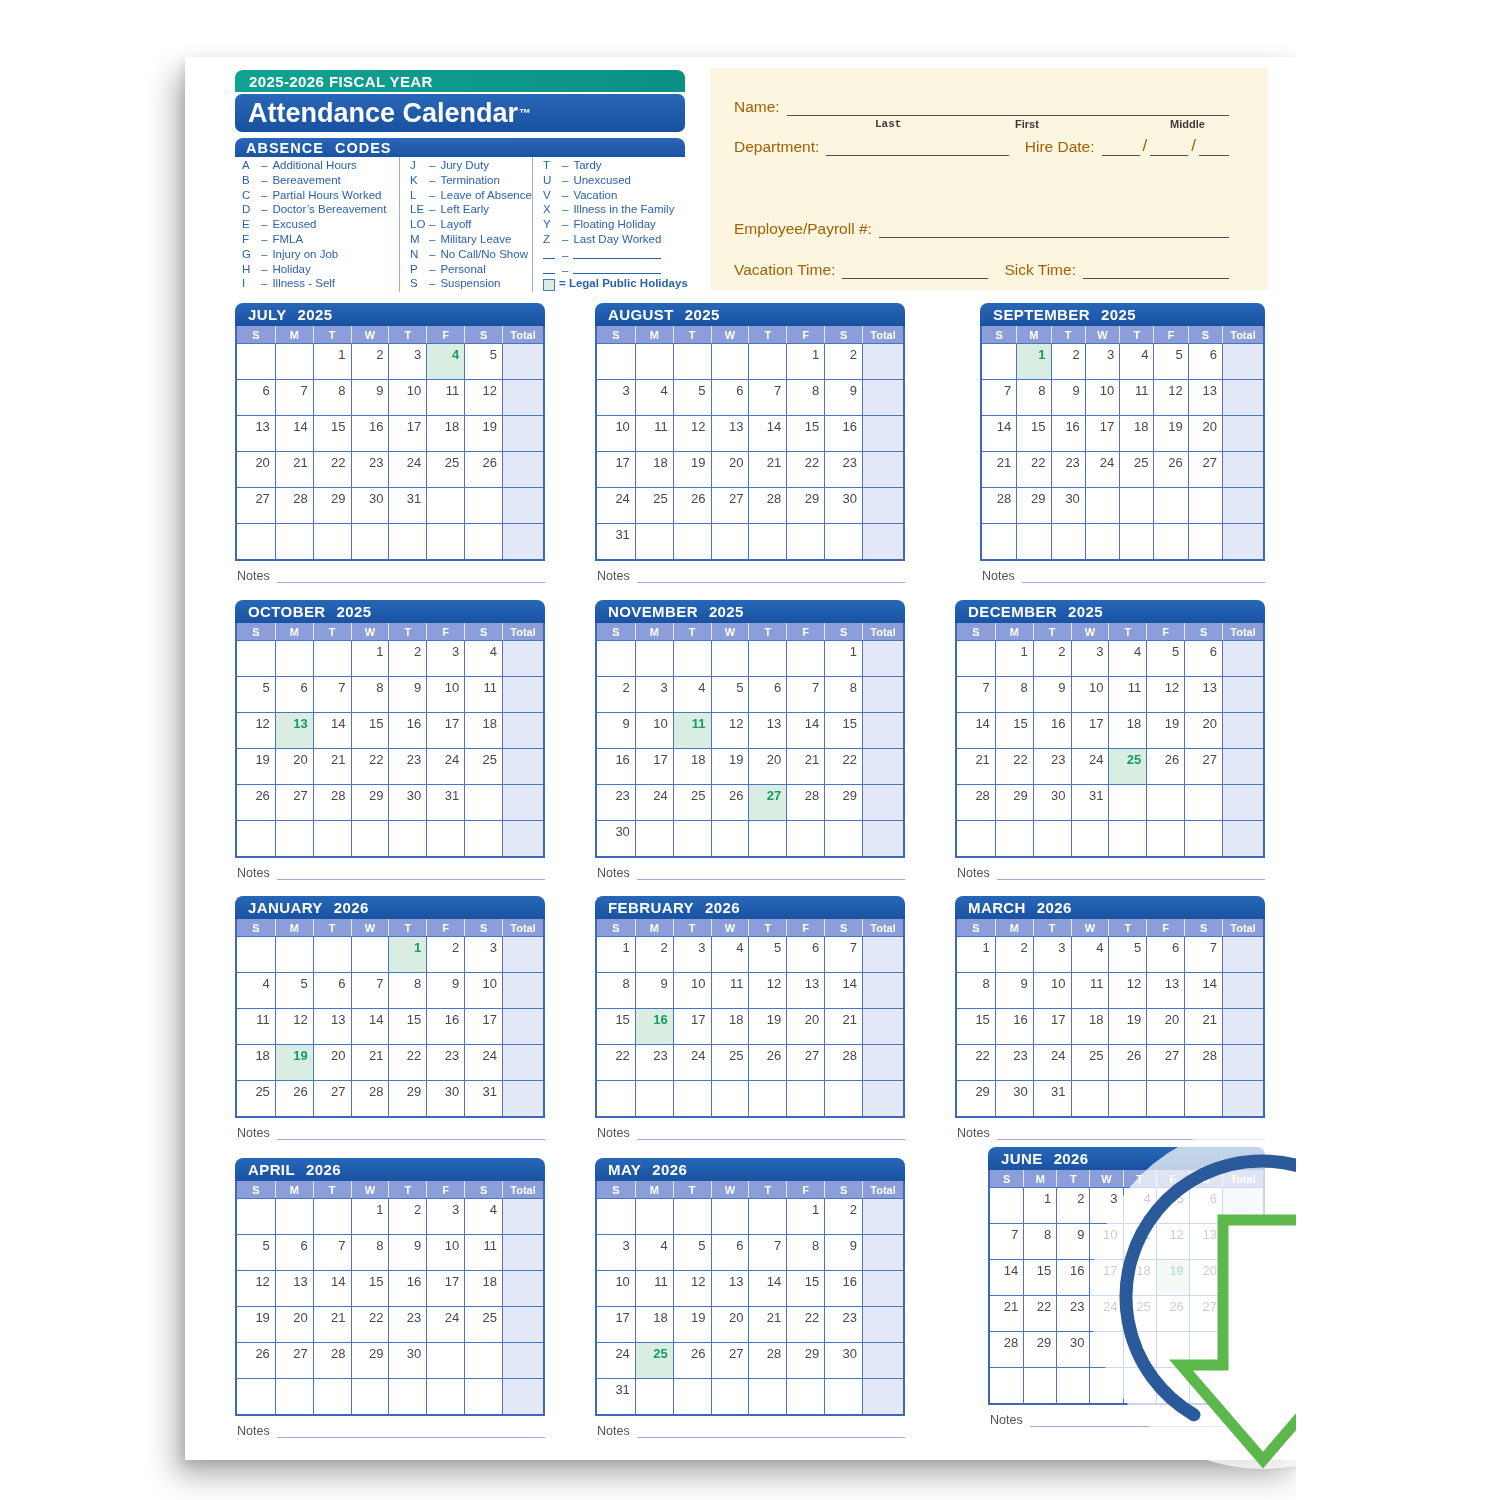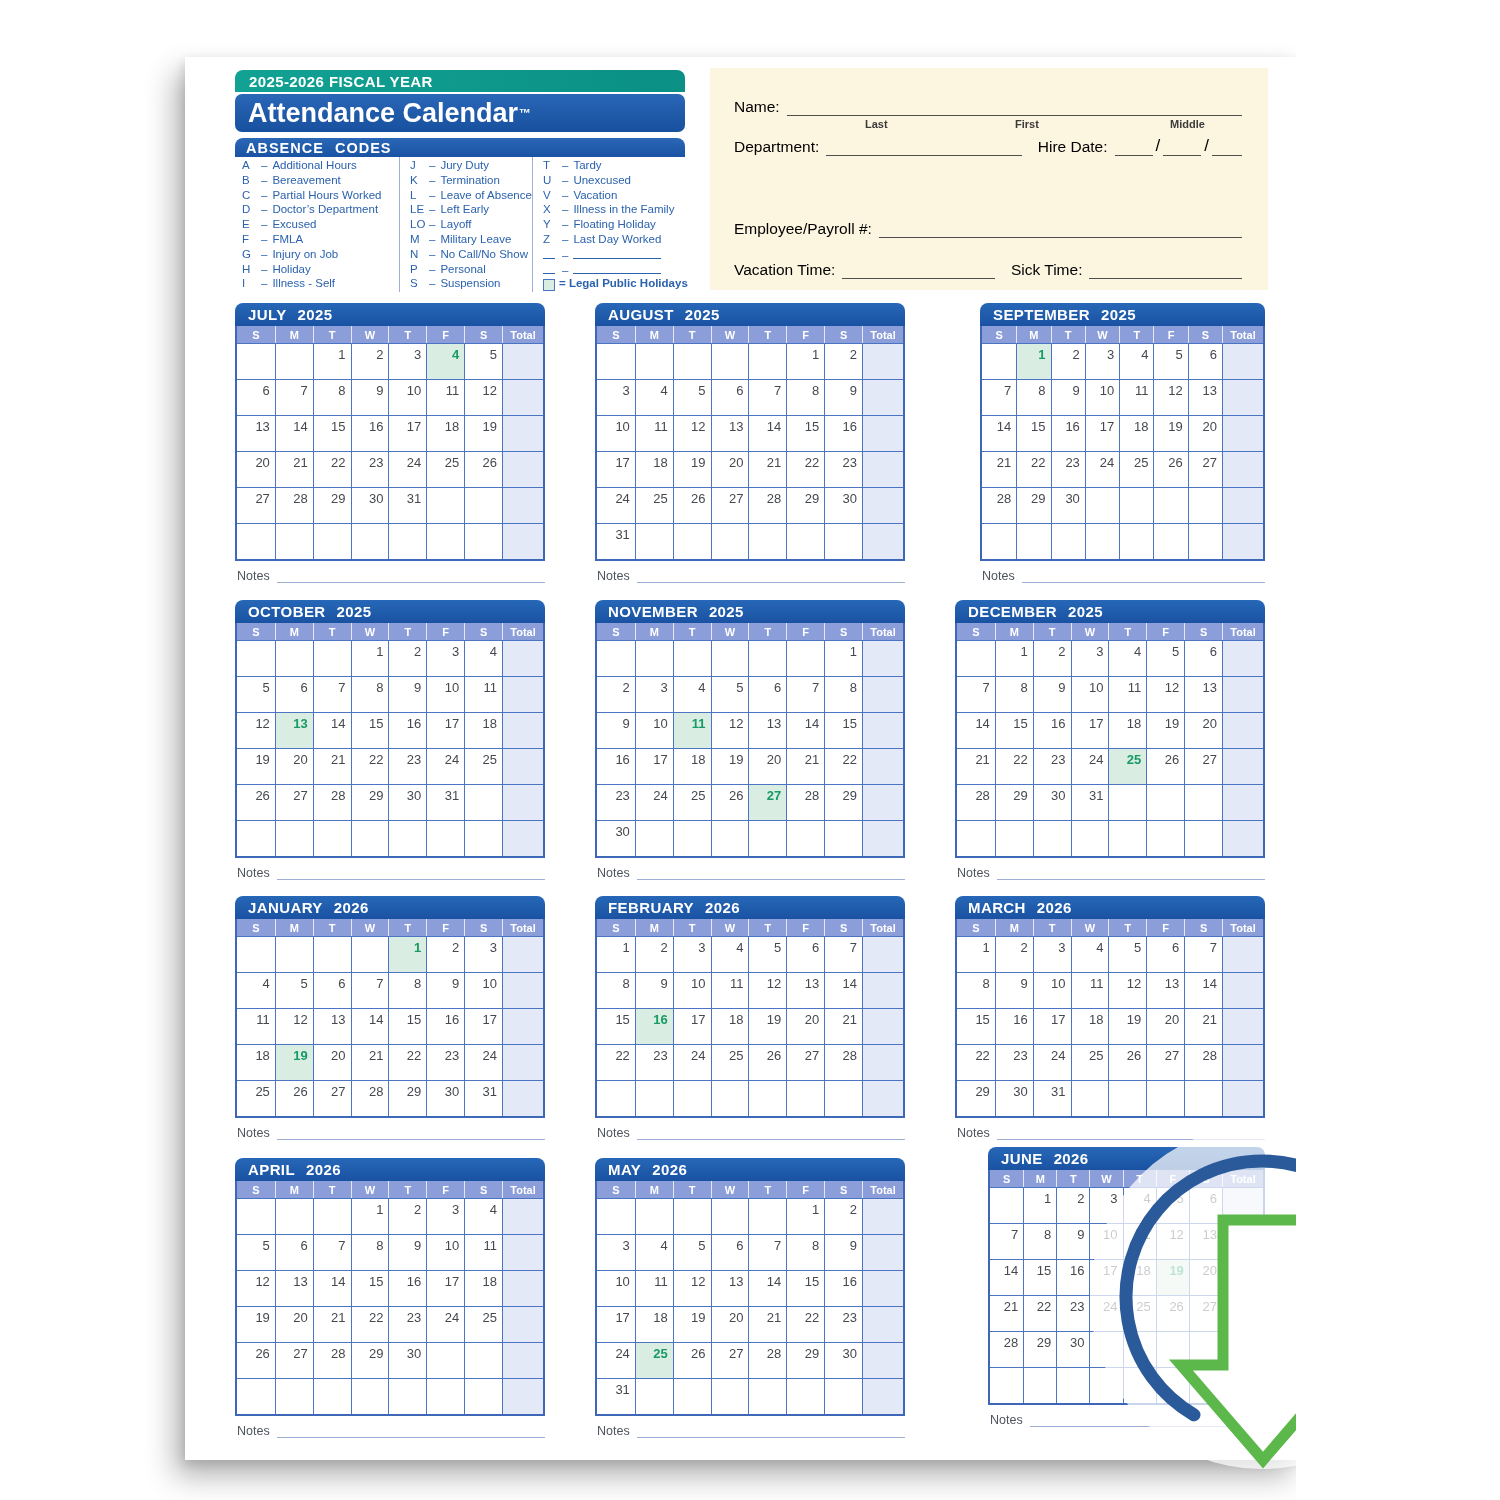"Name:" .frow { color: #000000 -> #a16207; right: 26px -> 39px }
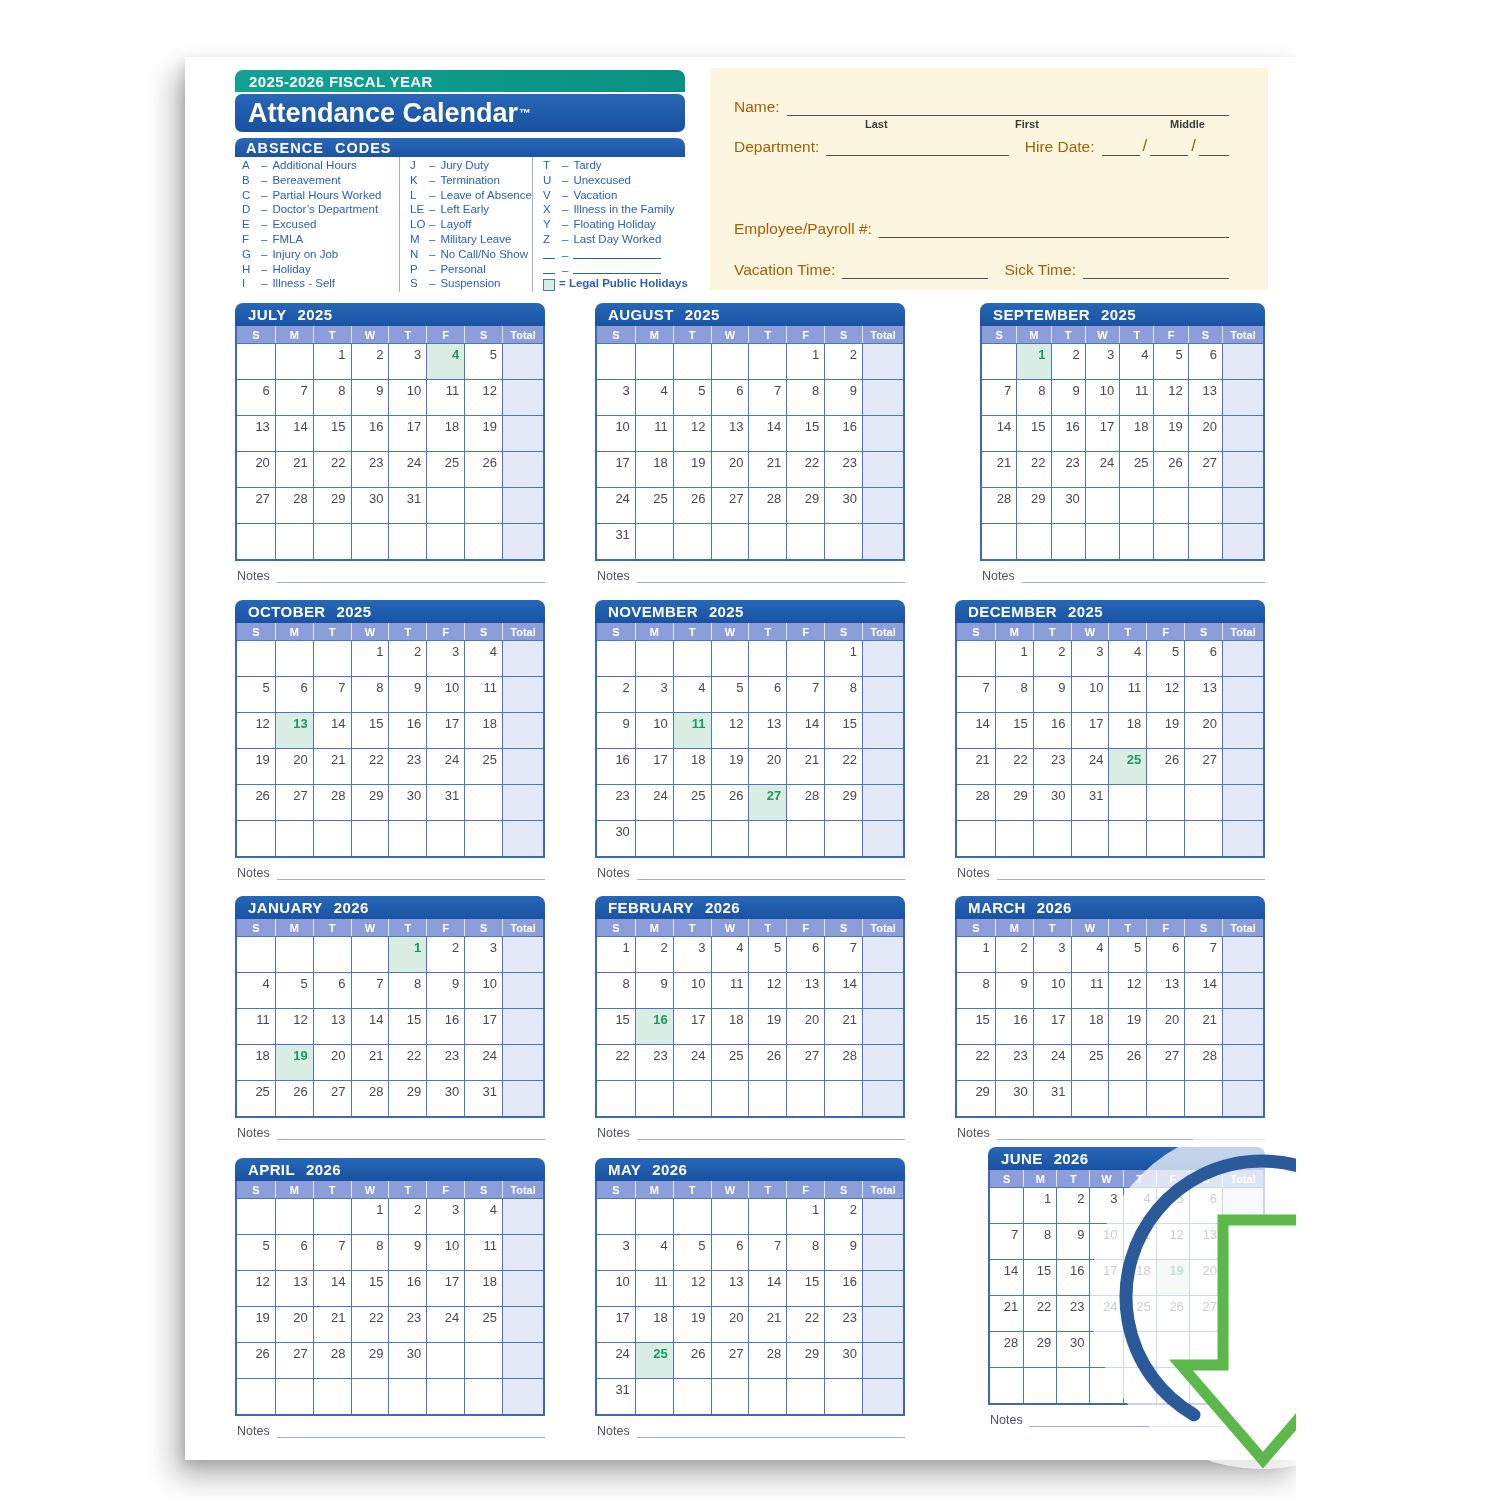"Last" span.sub { font-family: none -> Liberation Mono, monospace; left: 155px -> 165px }
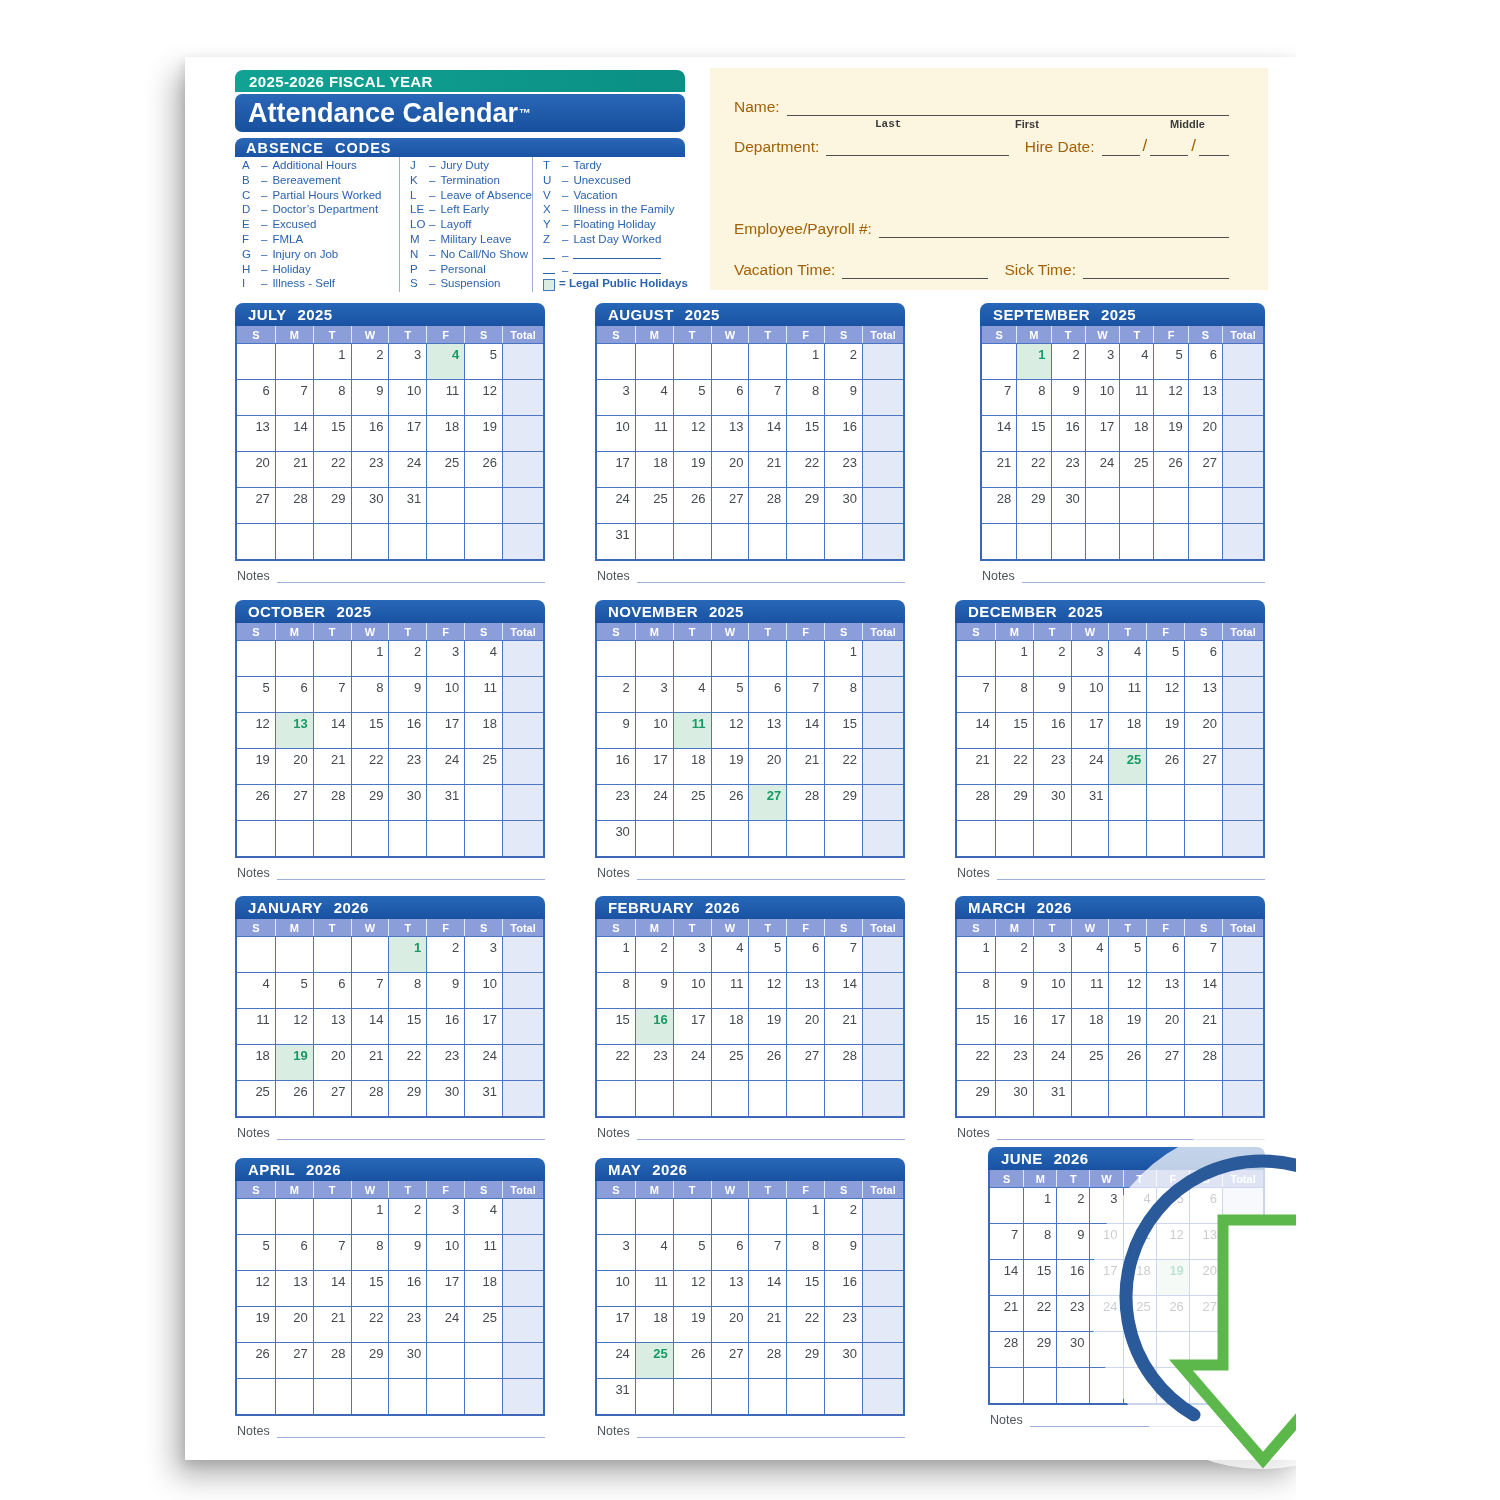"Doctor’s Department" span.lbl { text: Department -> Bereavement }
